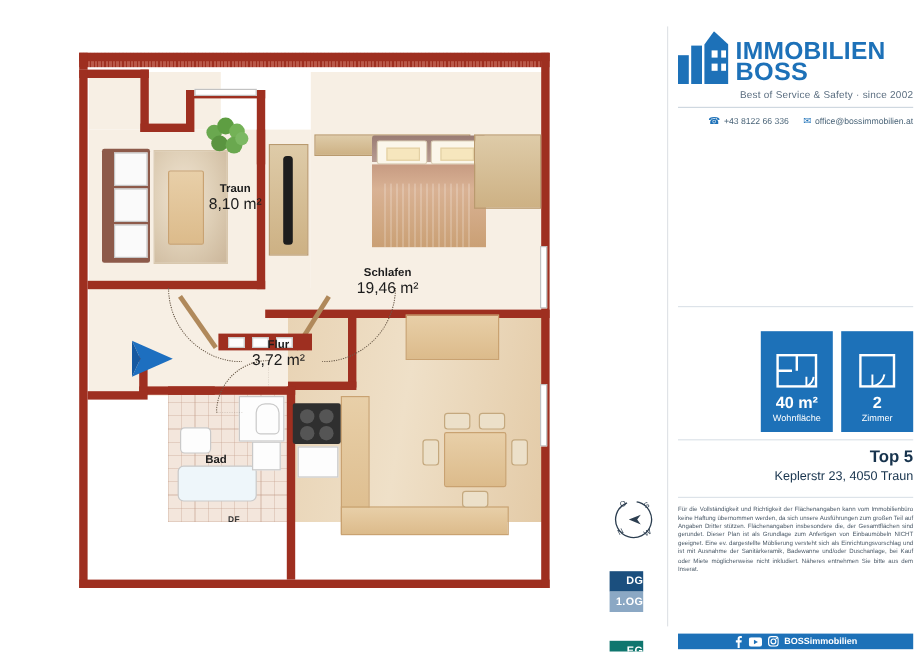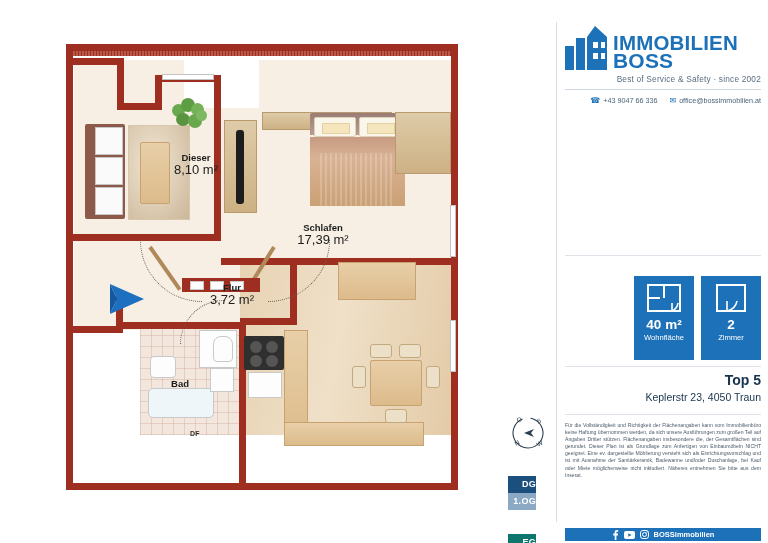"+43 9047 66 336" span { text: 9047 -> 8122 }
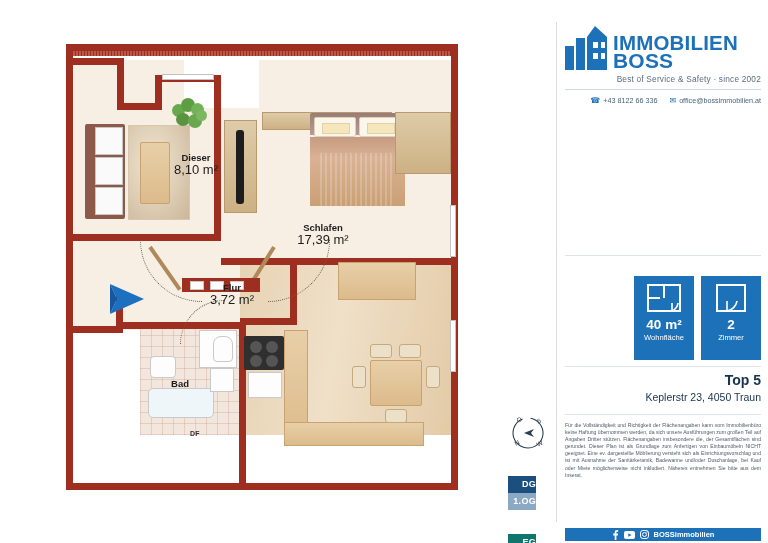"Dieser" span { text: Dieser -> Traun }
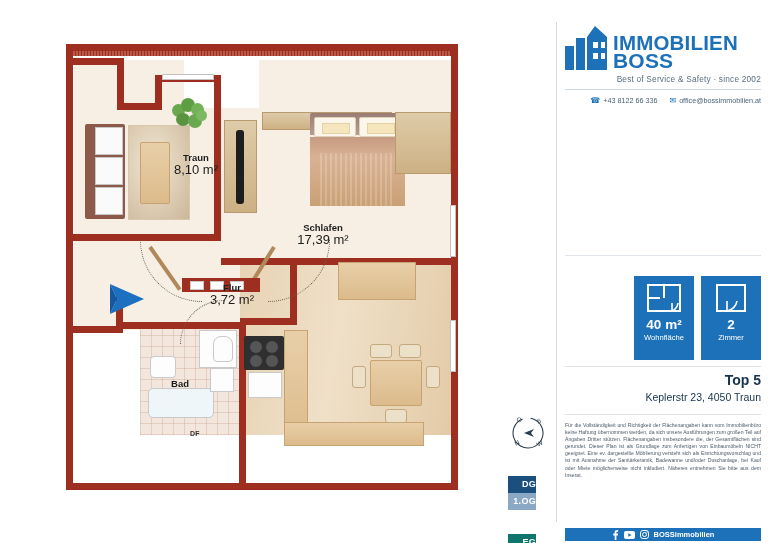"17,39 m²" span.area { text: 17,39 -> 19,46 }
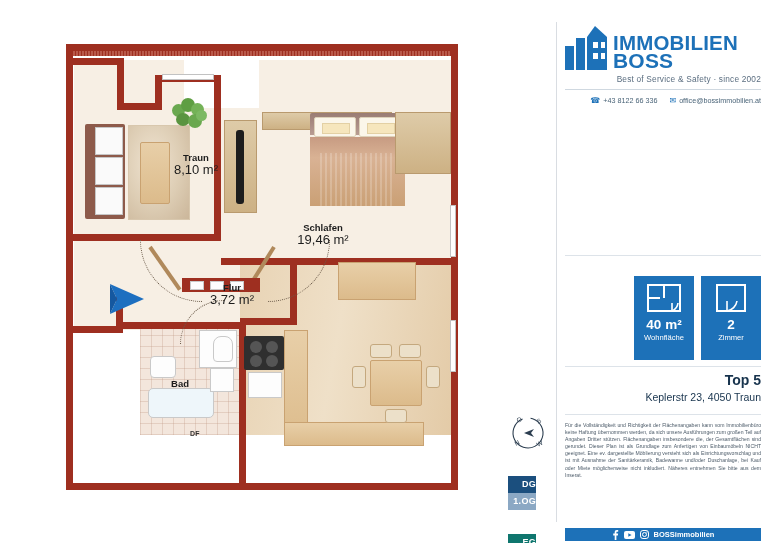"40 m²" .badge { padding-top: 7px -> 18px }
